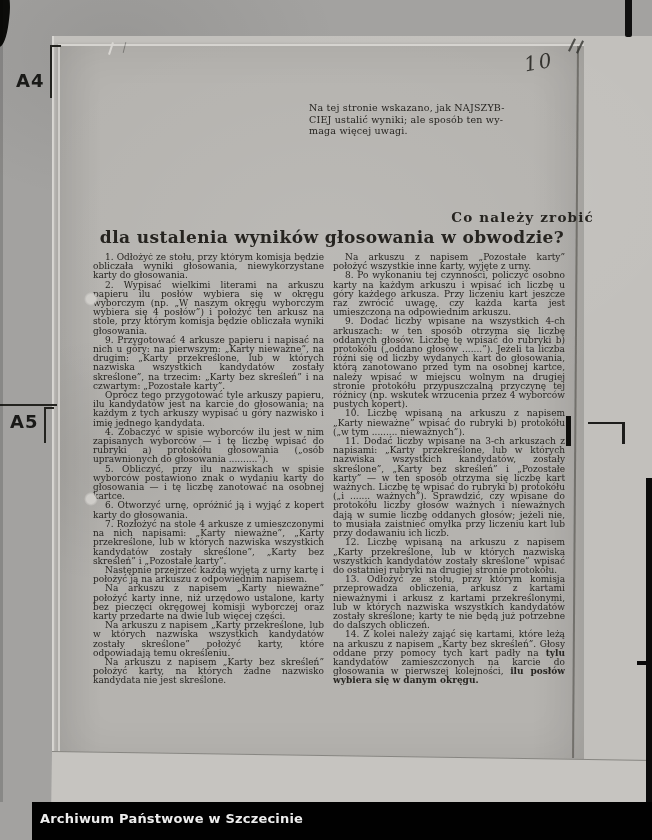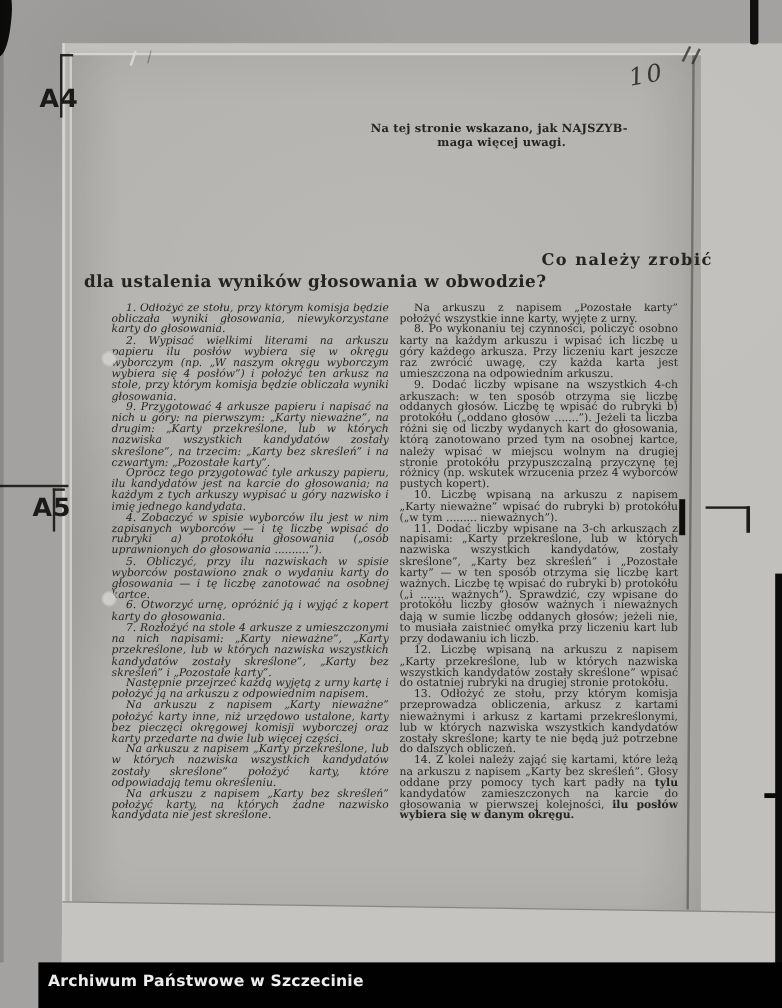"A4" .frame-label { font-size: 21px -> 18px; margin-left: 17px -> none }
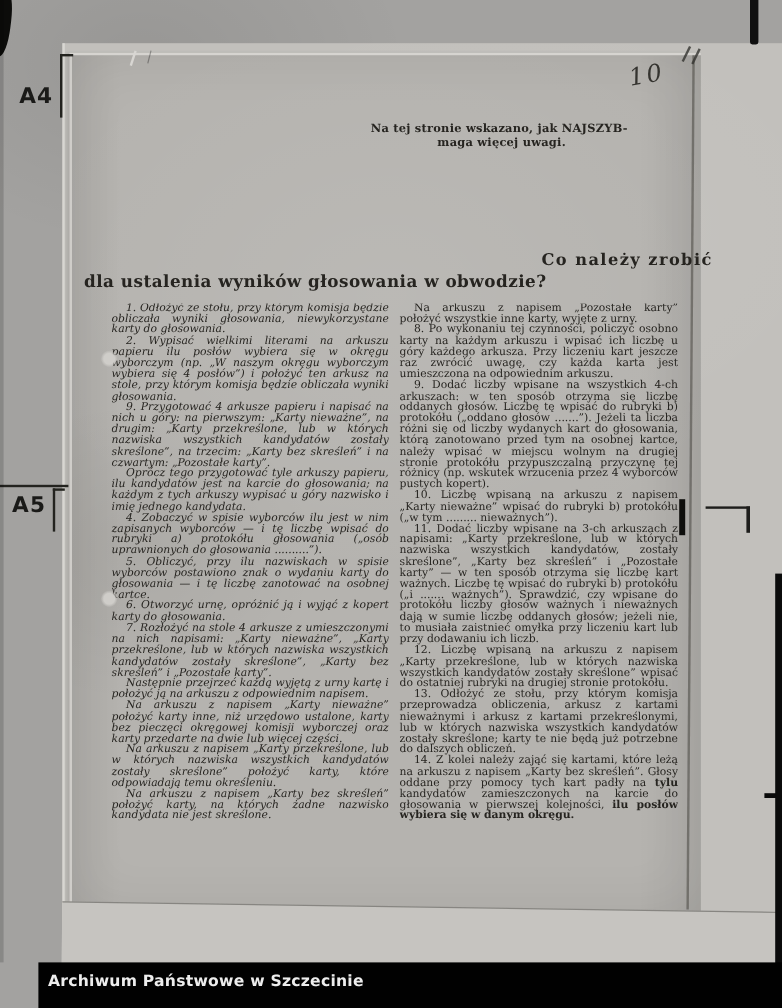"Na tej stronie wskazano, jak" .notice { font-weight: bold -> normal }
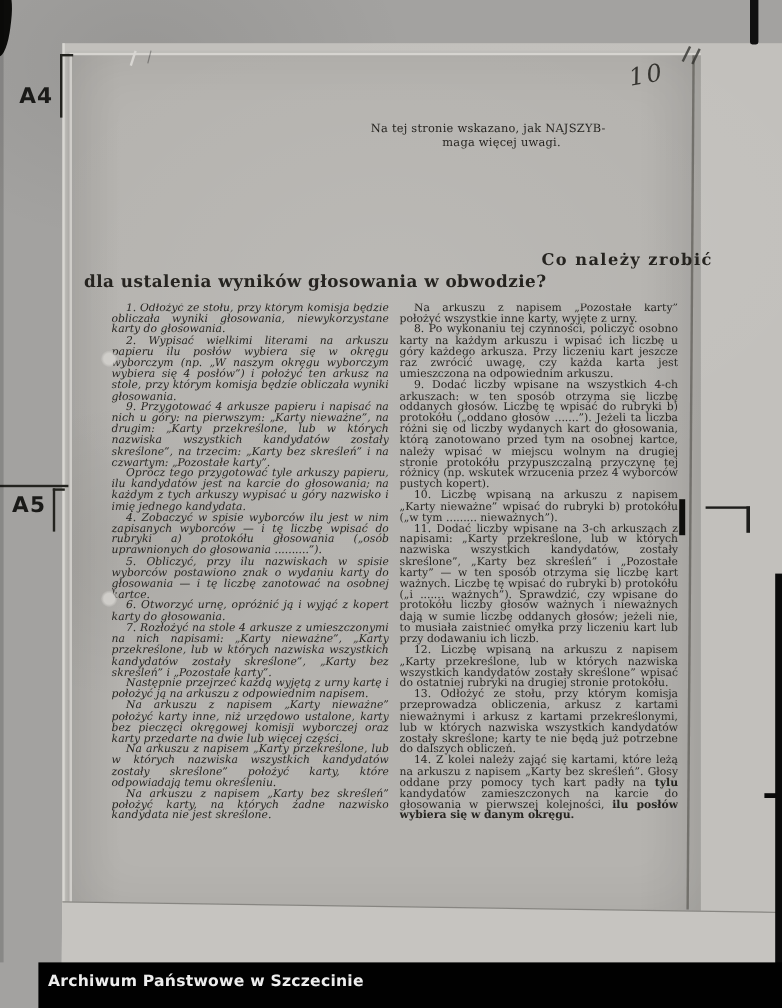"CIEJ ustalić wyniki; ale sposób" div.line { html: none -> <div>CIEJ ustalić wyniki; ale sposób ten wy-</div> }
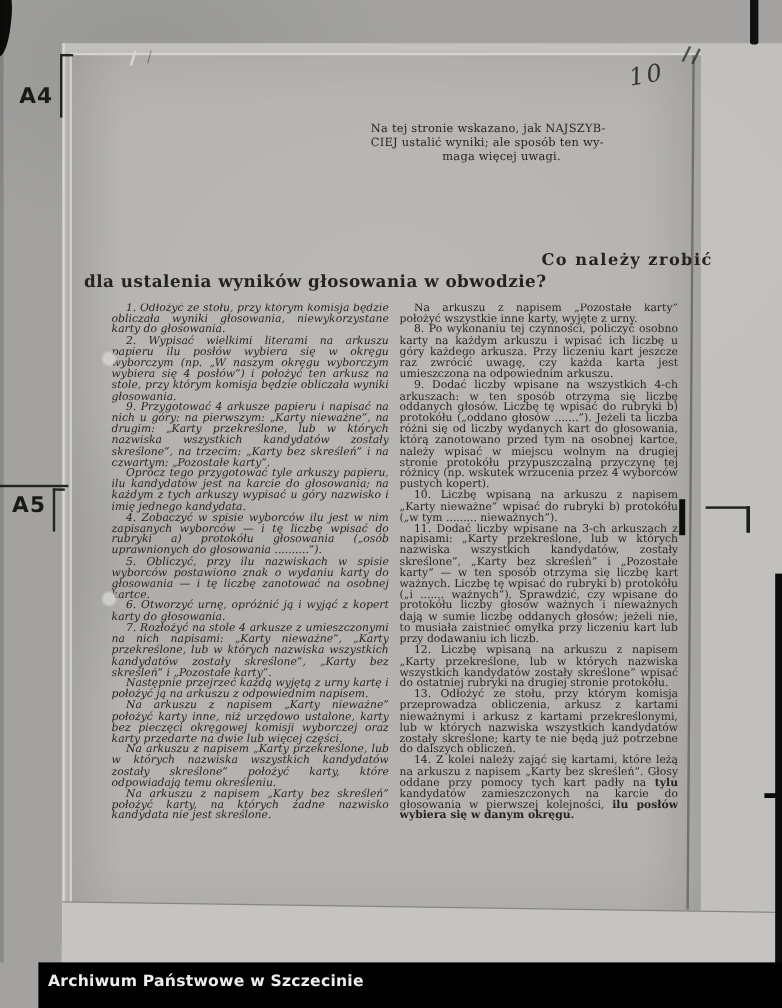"maga więcej uwagi." .notice .line:last-child { text-align: center -> left }
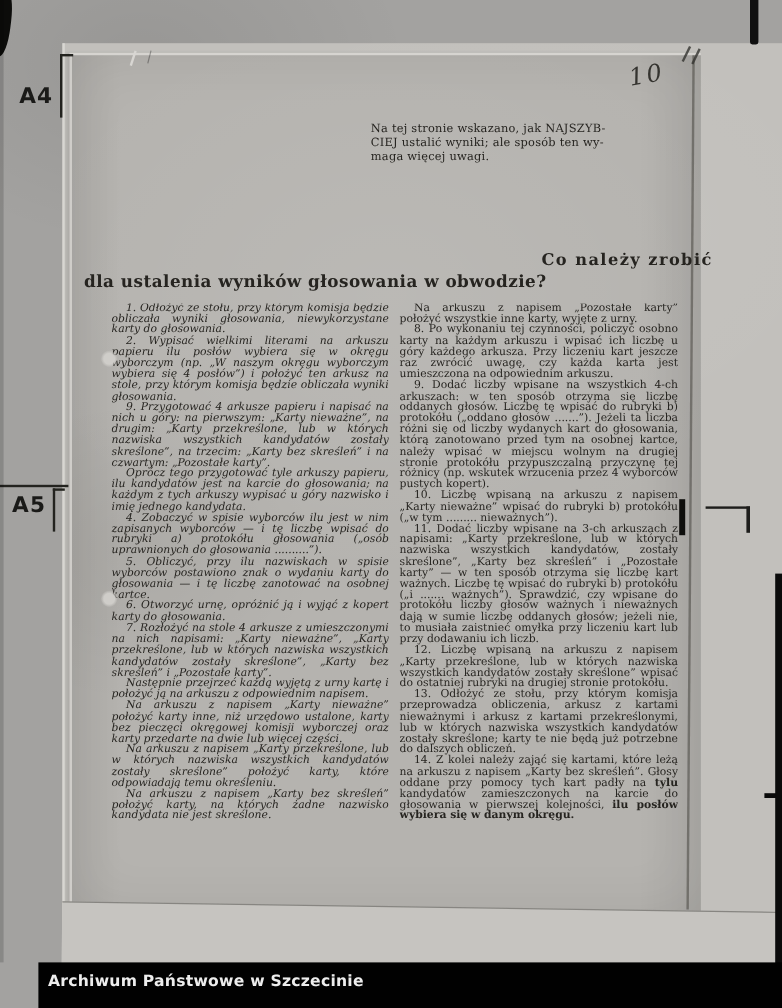"dla ustalenia wyników głosowania w" .title2 { font-size: 14px -> 17px; text-align: left -> center }
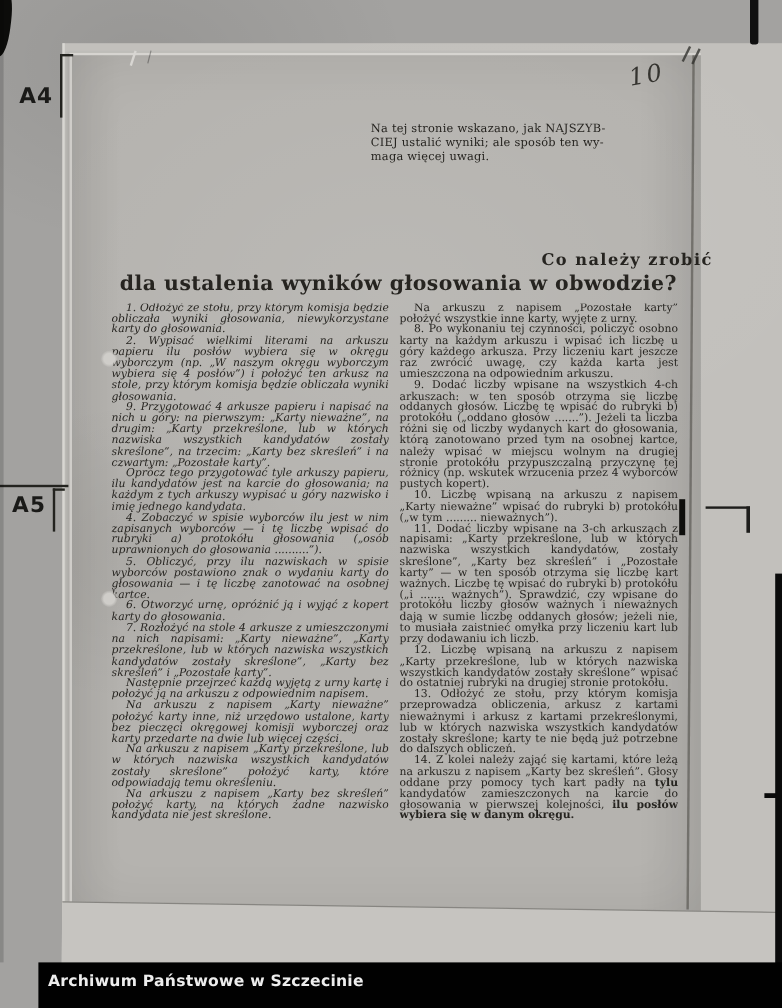"1. Odłożyć ze stołu, przy" .col-left { font-style: italic -> none }
